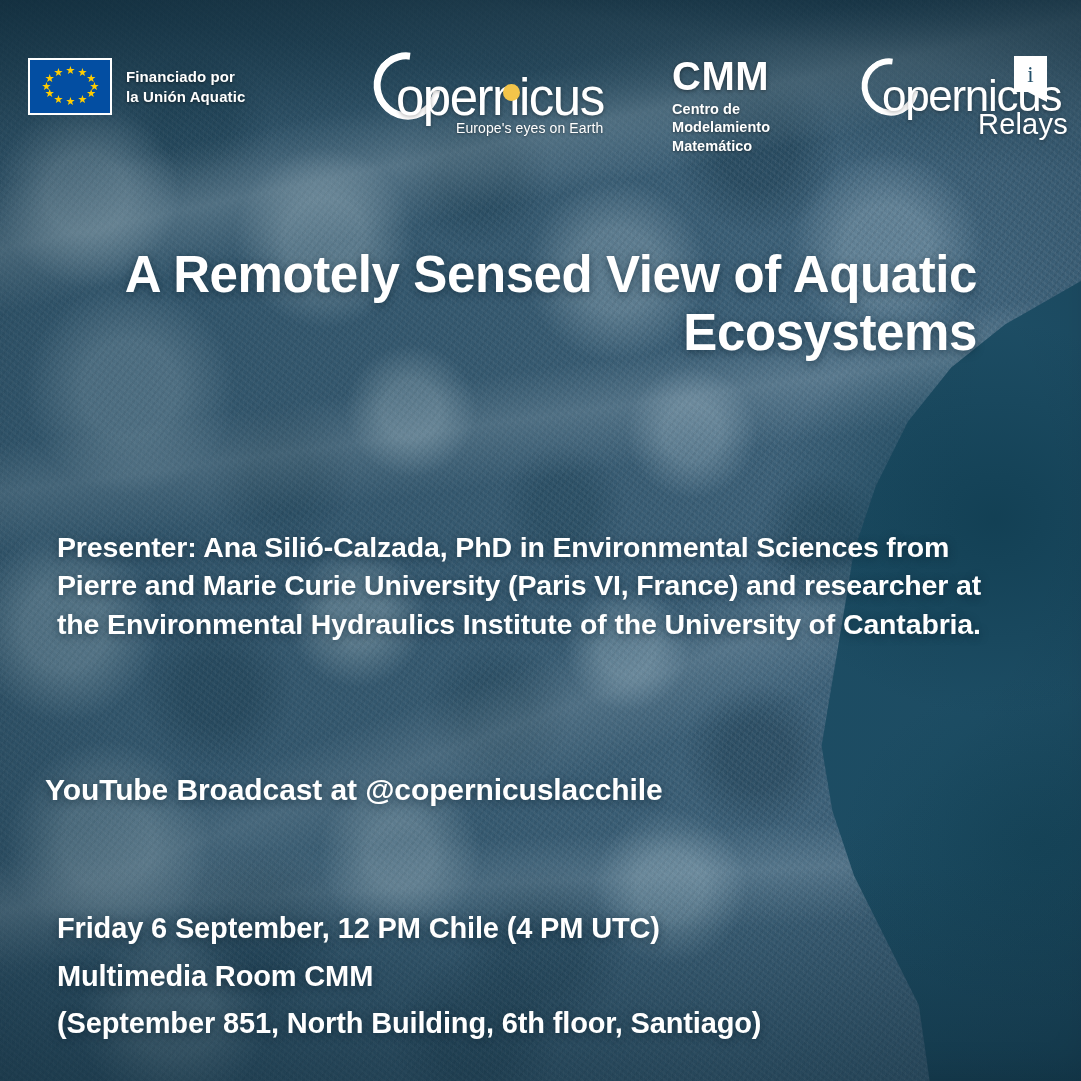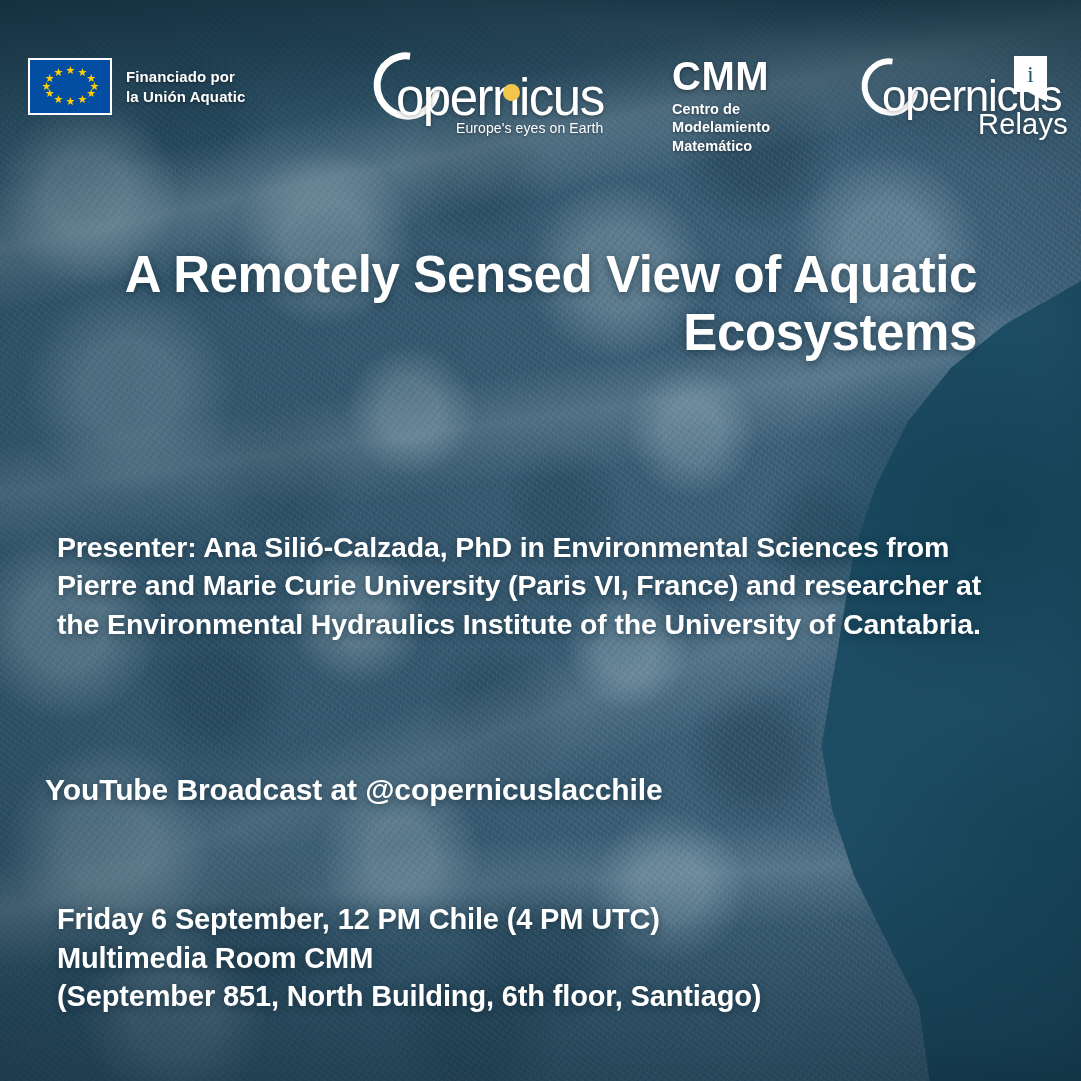"Friday 6 September, 12 PM" #event-details div { margin-top: none -> 9px }
